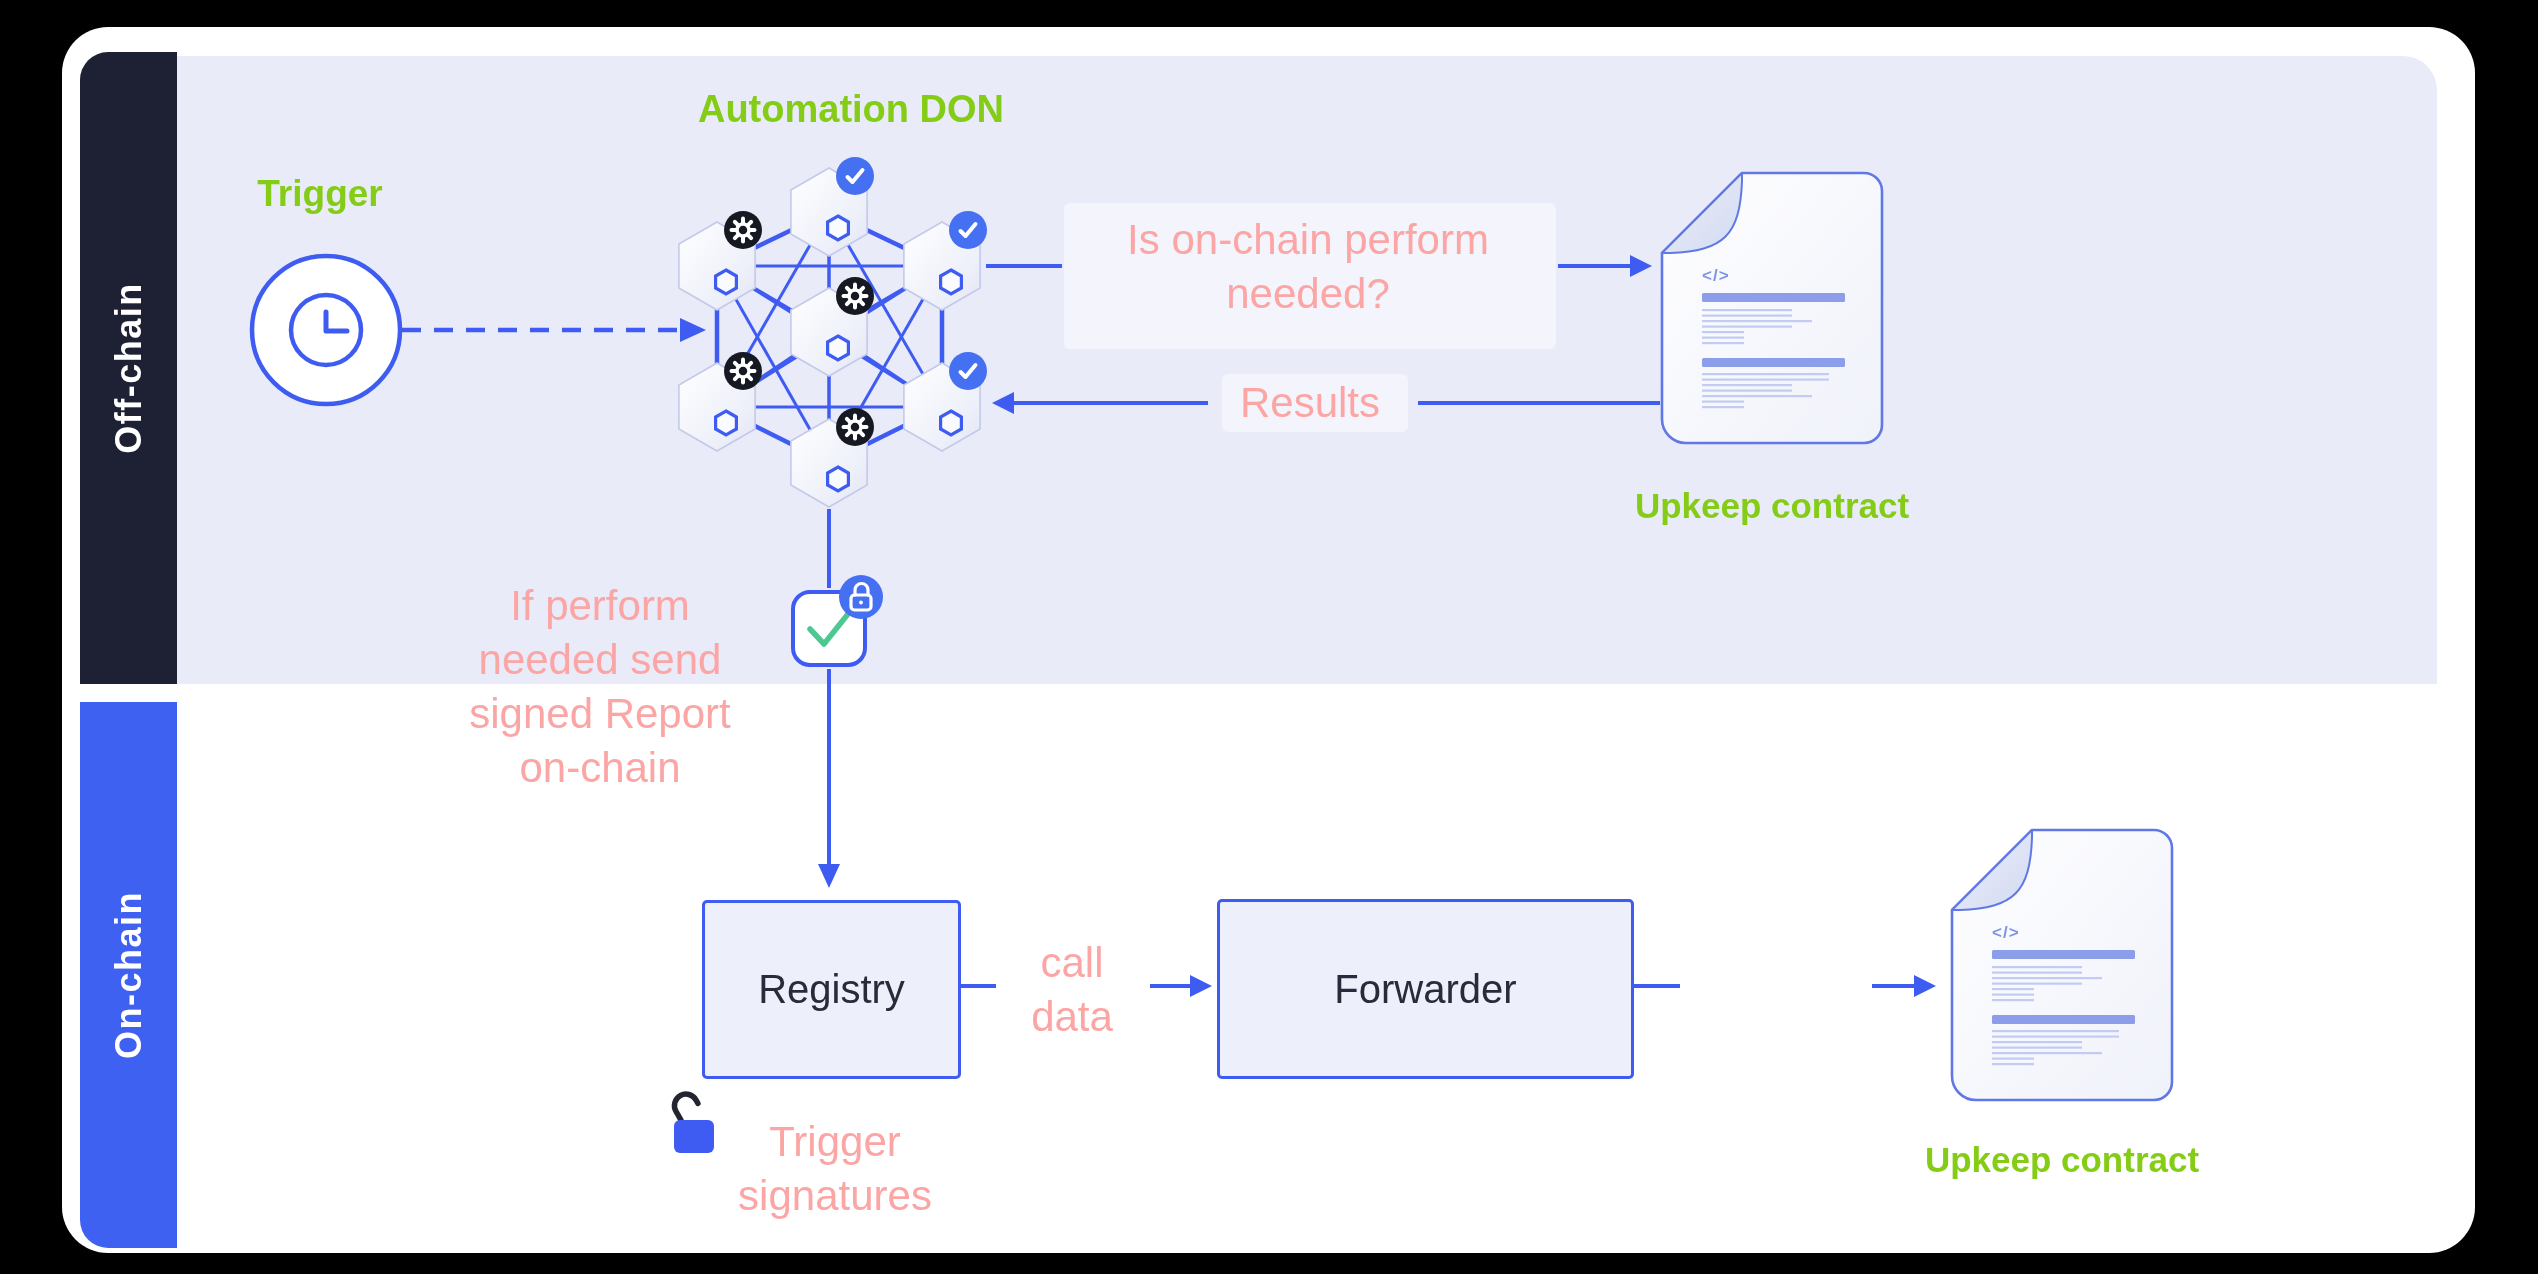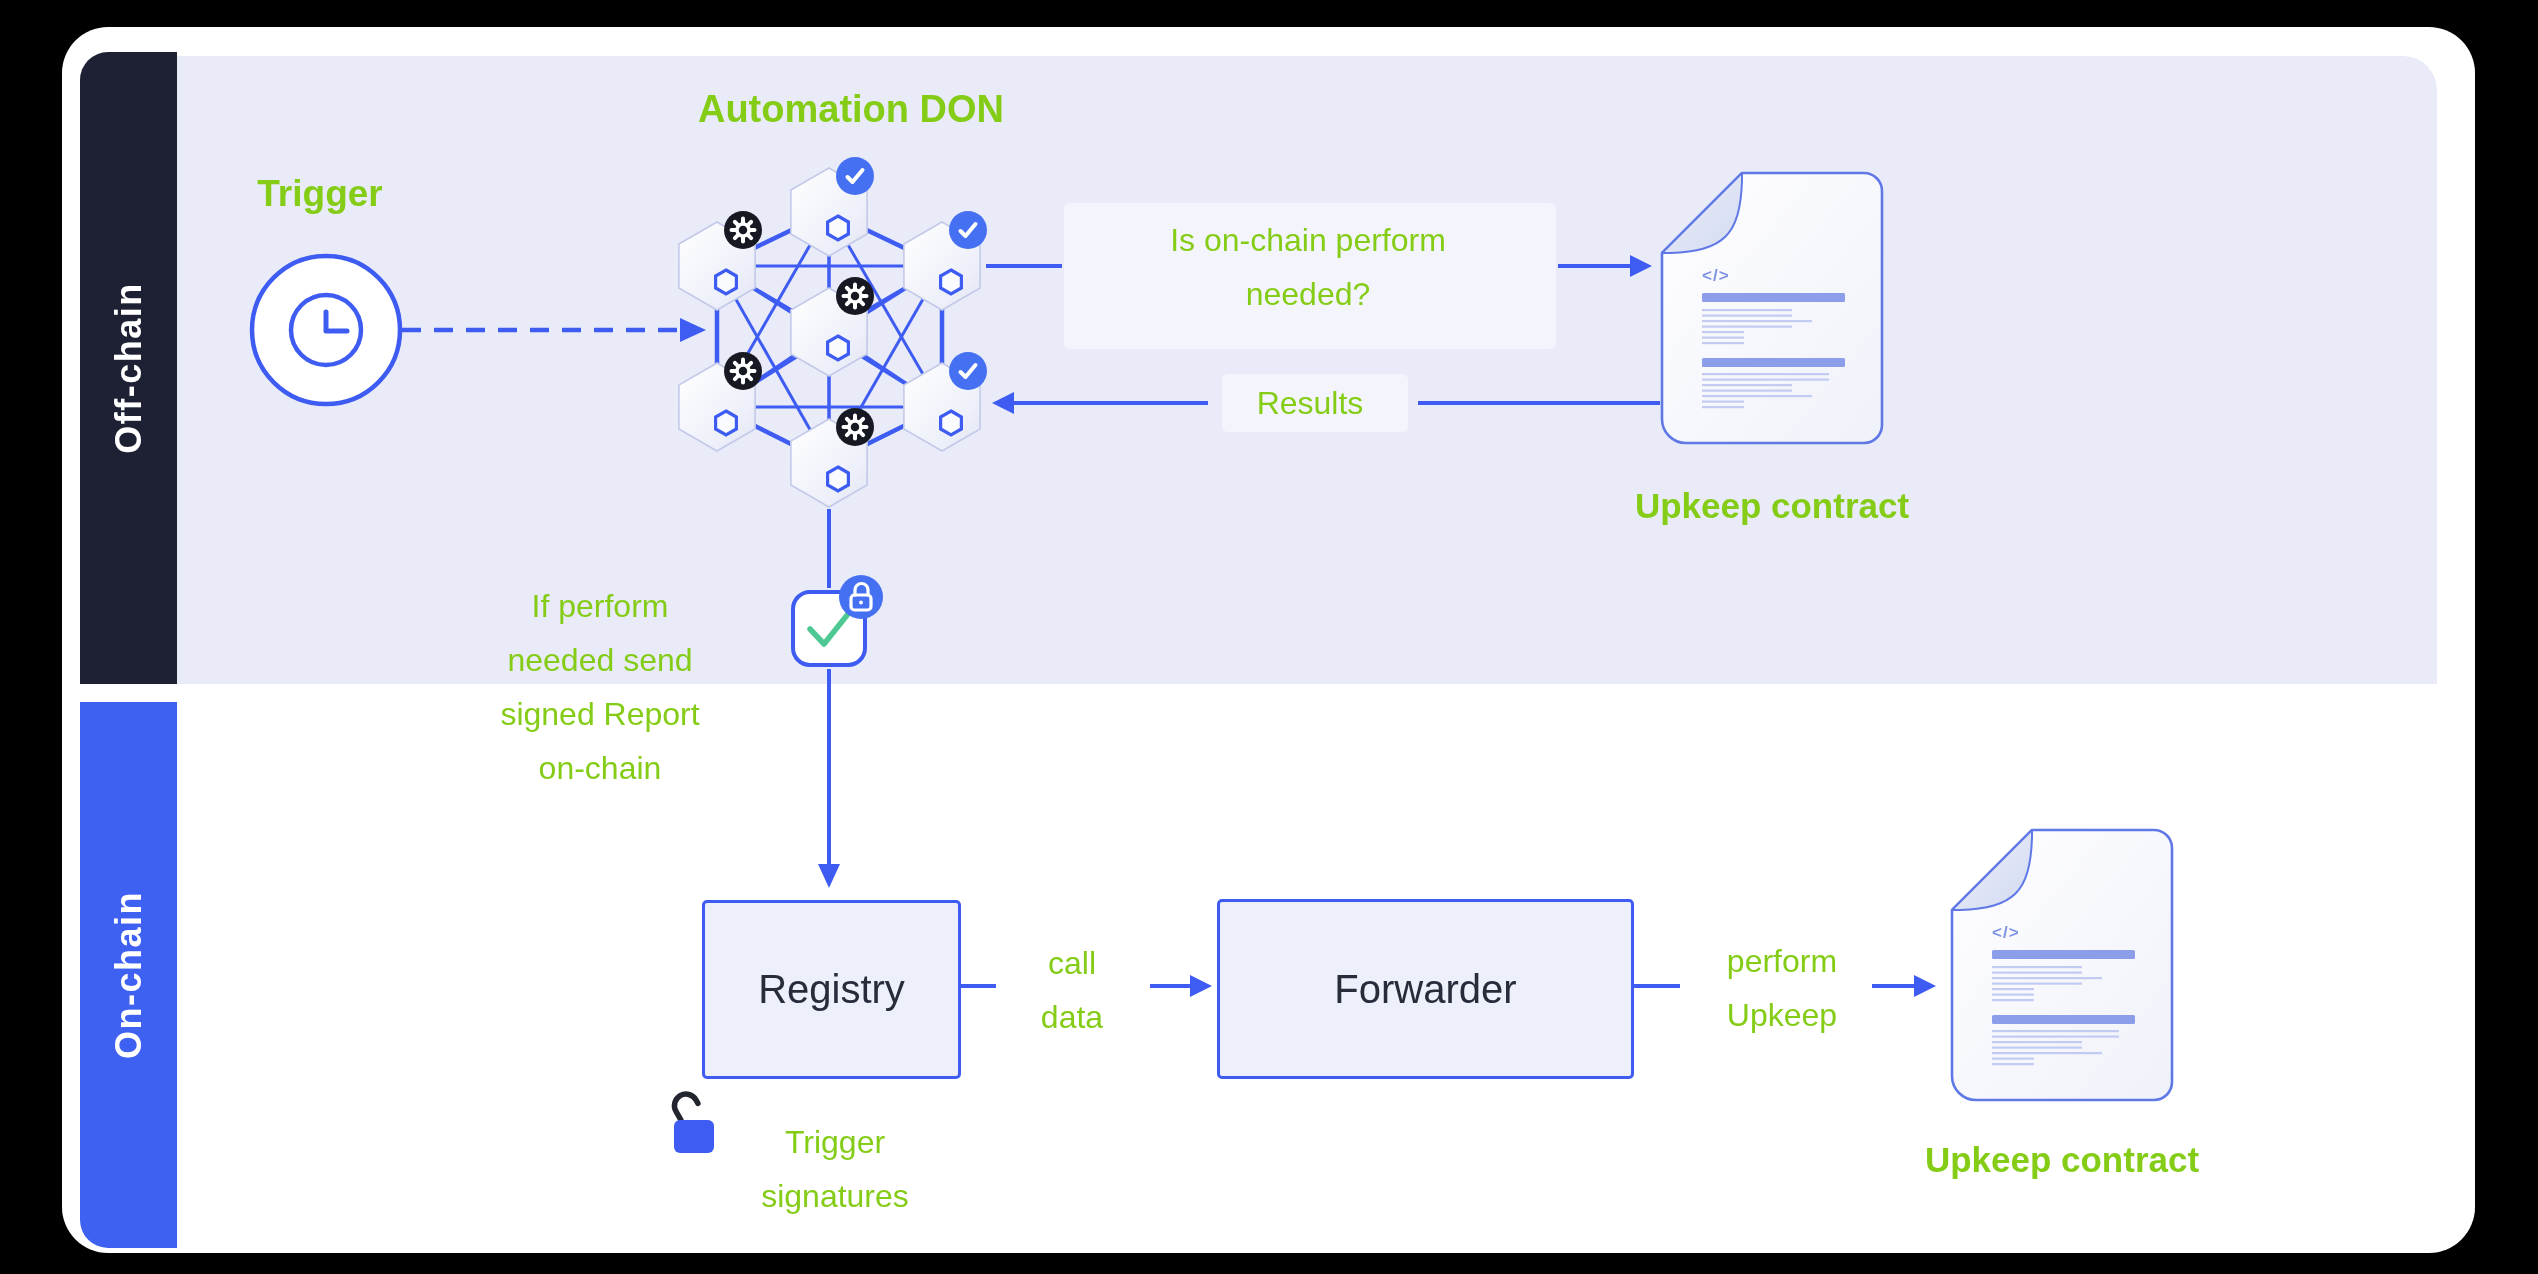"Is on-chain perform" .lbl-gray { color: #84cc16 -> #fca5a5; font-size: 32px -> 42px }
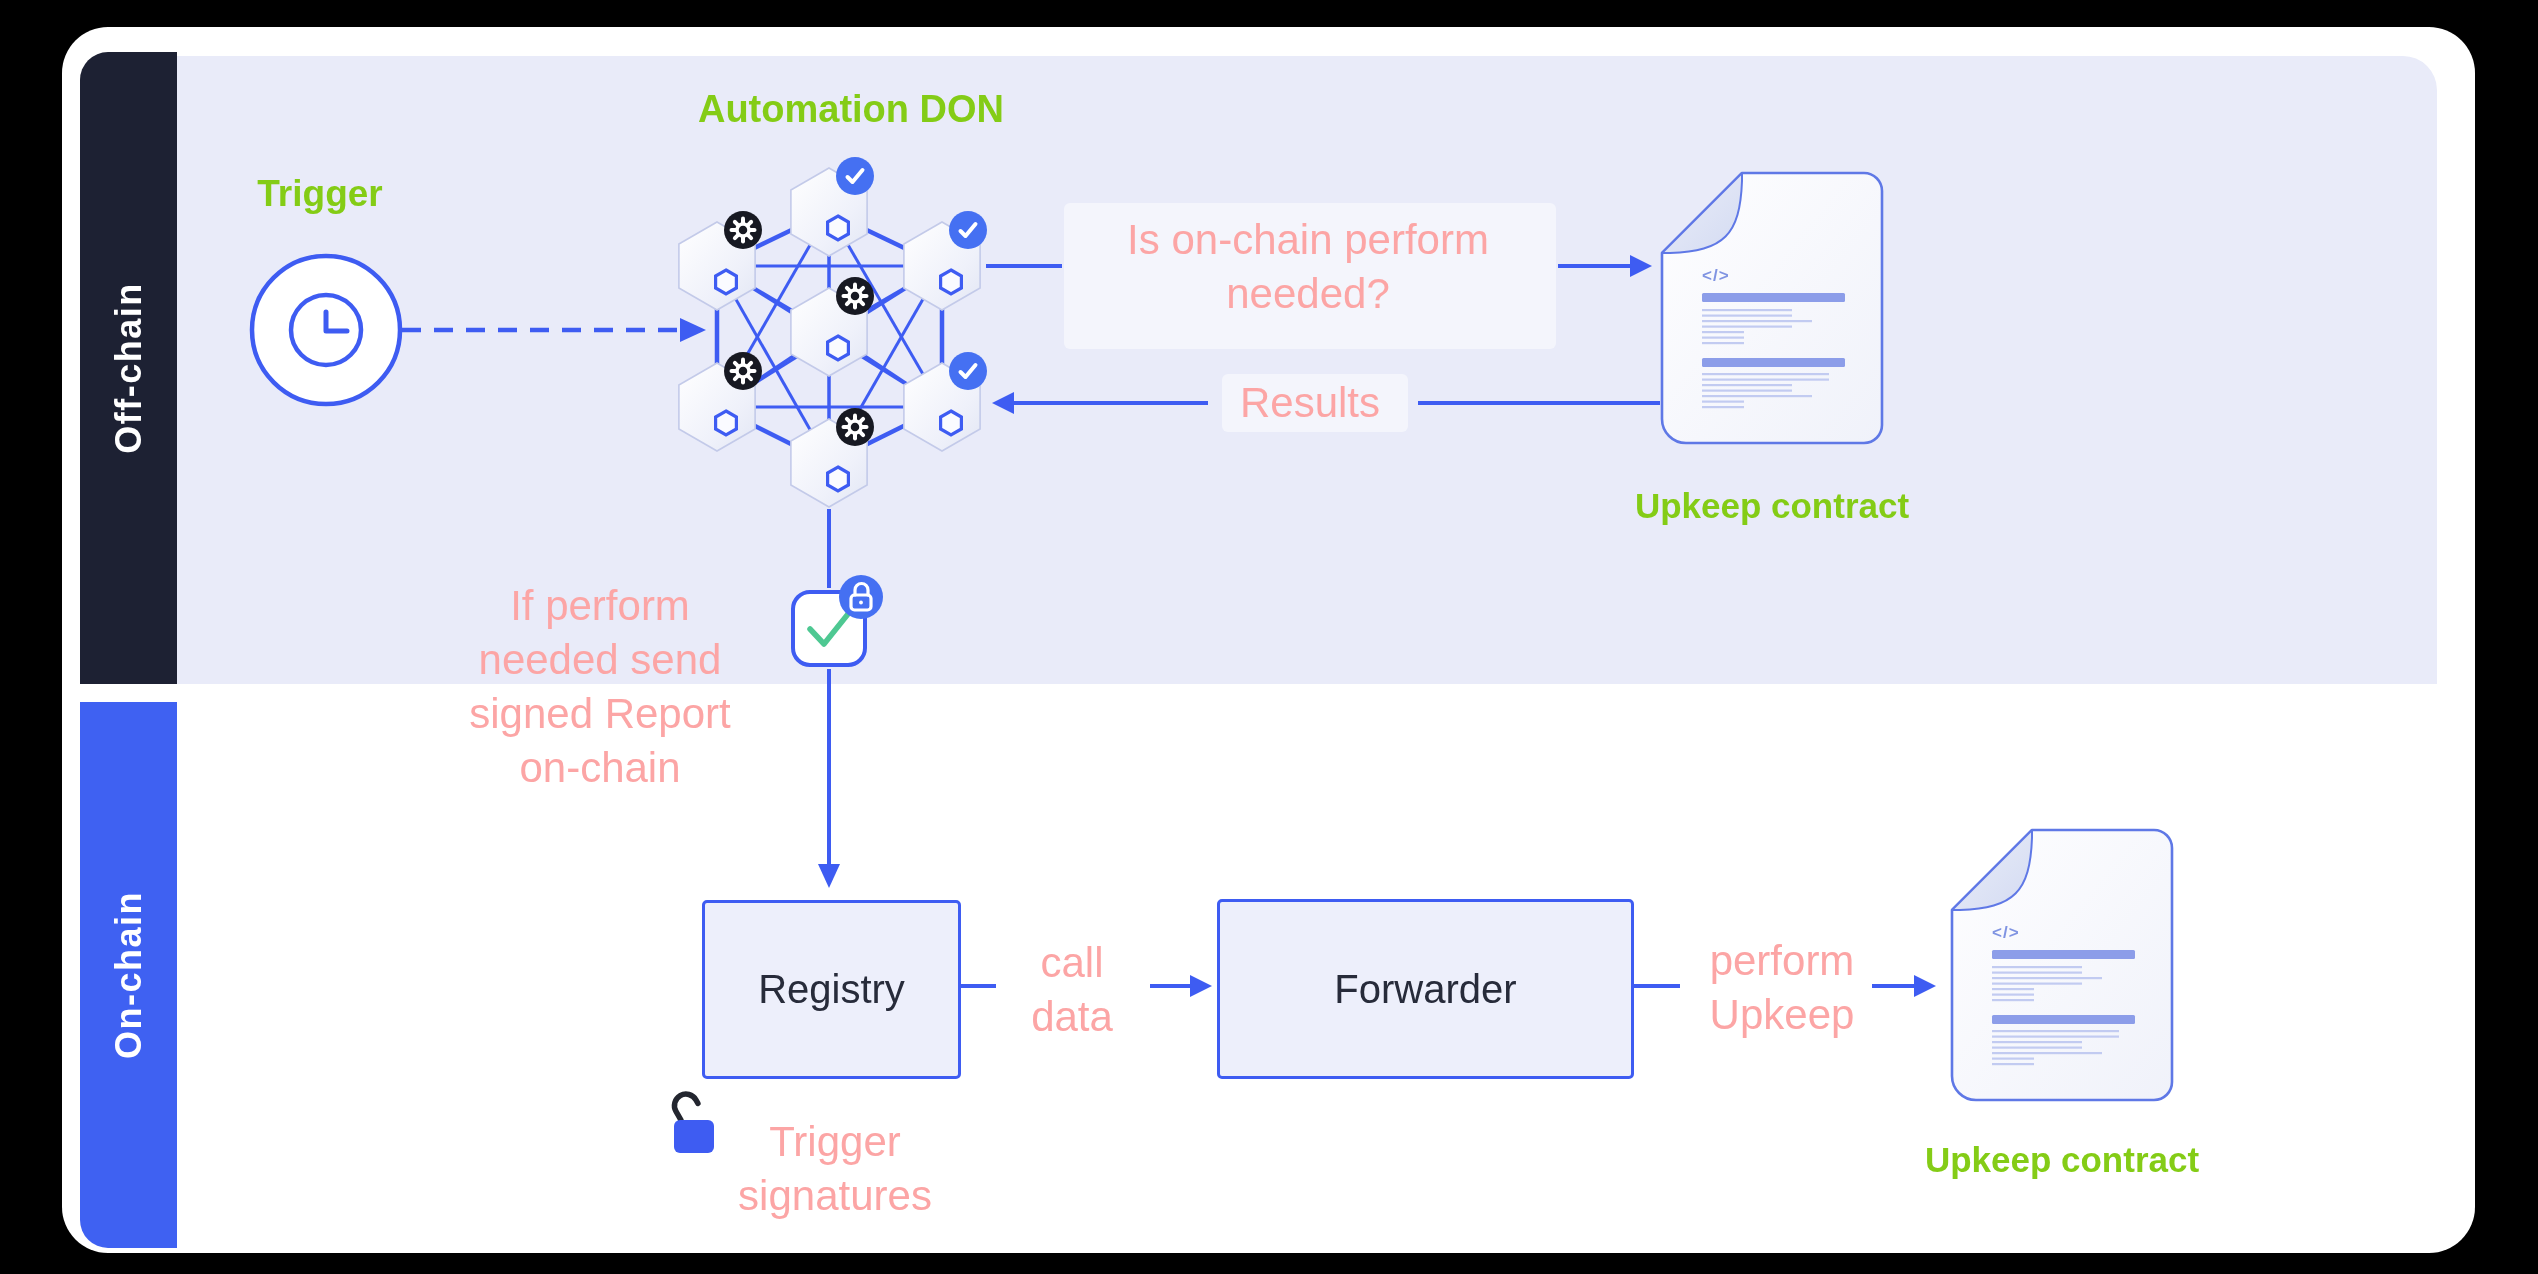"perform" div.lbl { html: <div>perform Upkeep</div> -> none }
